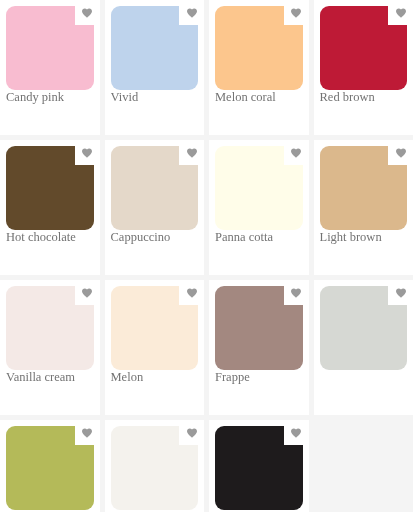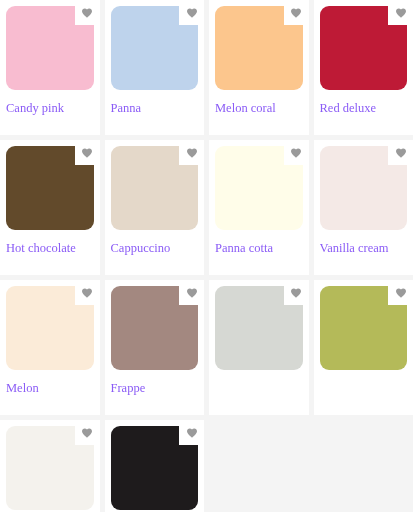"Candy pink" .swatch-label { color: #8b5cf6 -> #737373; margin-top: 11px -> none }
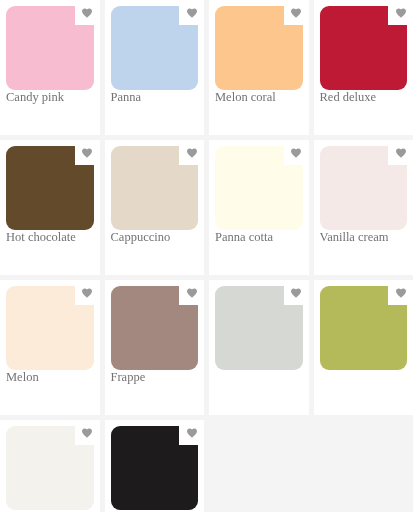"Panna" div.swatch-label { text: Panna -> Vivid }
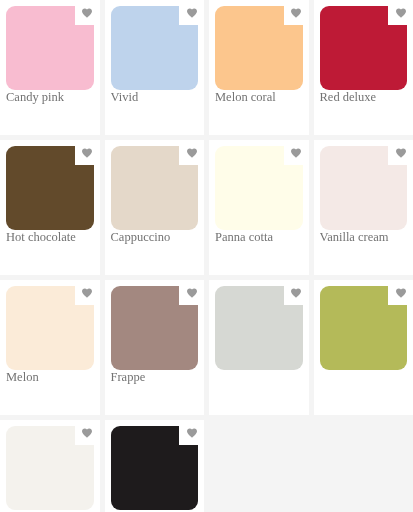"Red deluxe" div.swatch-label { text: deluxe -> brown }
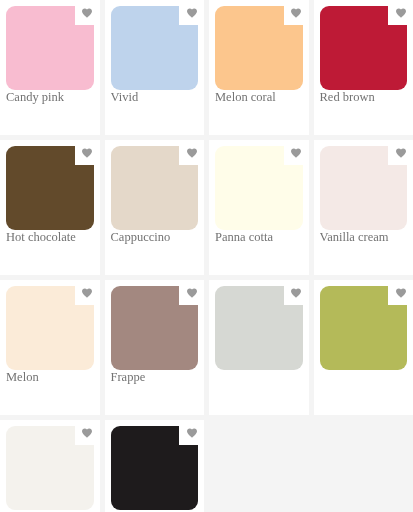"Light brown" div.swatch-card { html: none -> <div> <div> <div></div> <div> <svg> <path></path> </svg> </div> </div> <div>Light brown</div> </div> }
